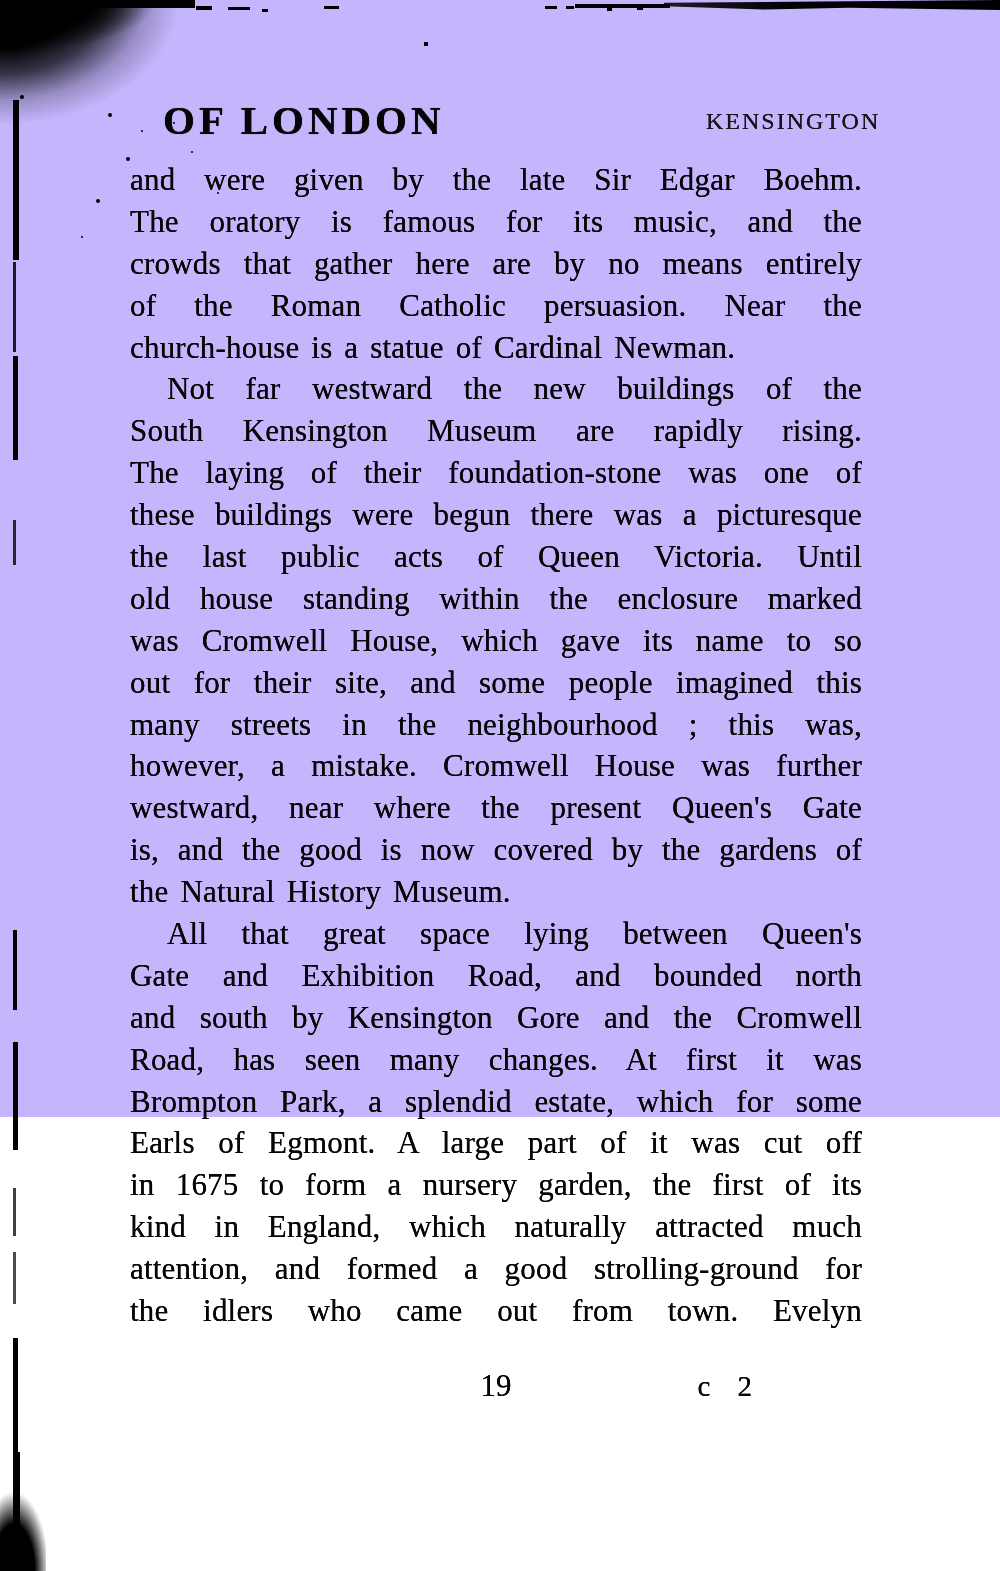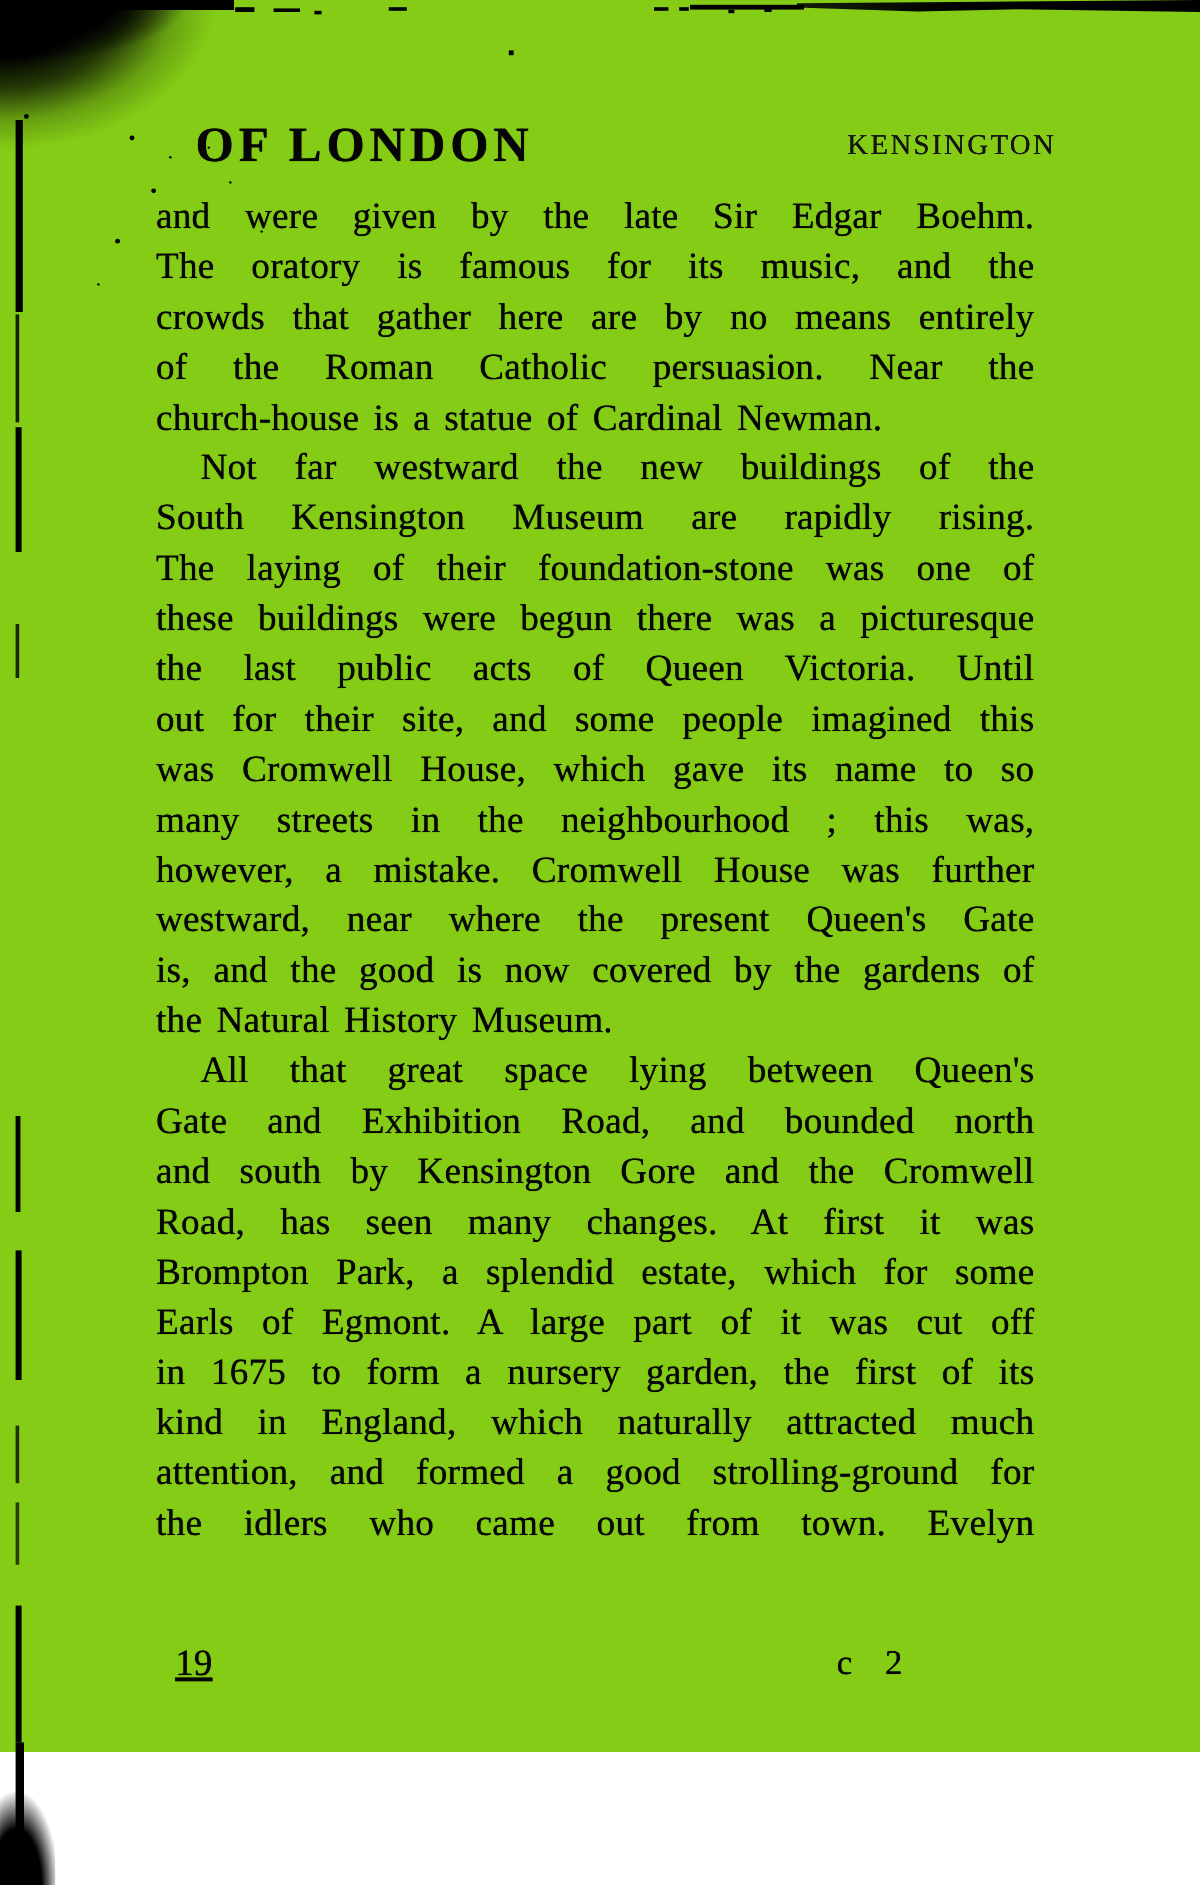"OF LONDON" .page { background: #84cc16 -> #c4b5fd; height: 1460px -> 1117px }
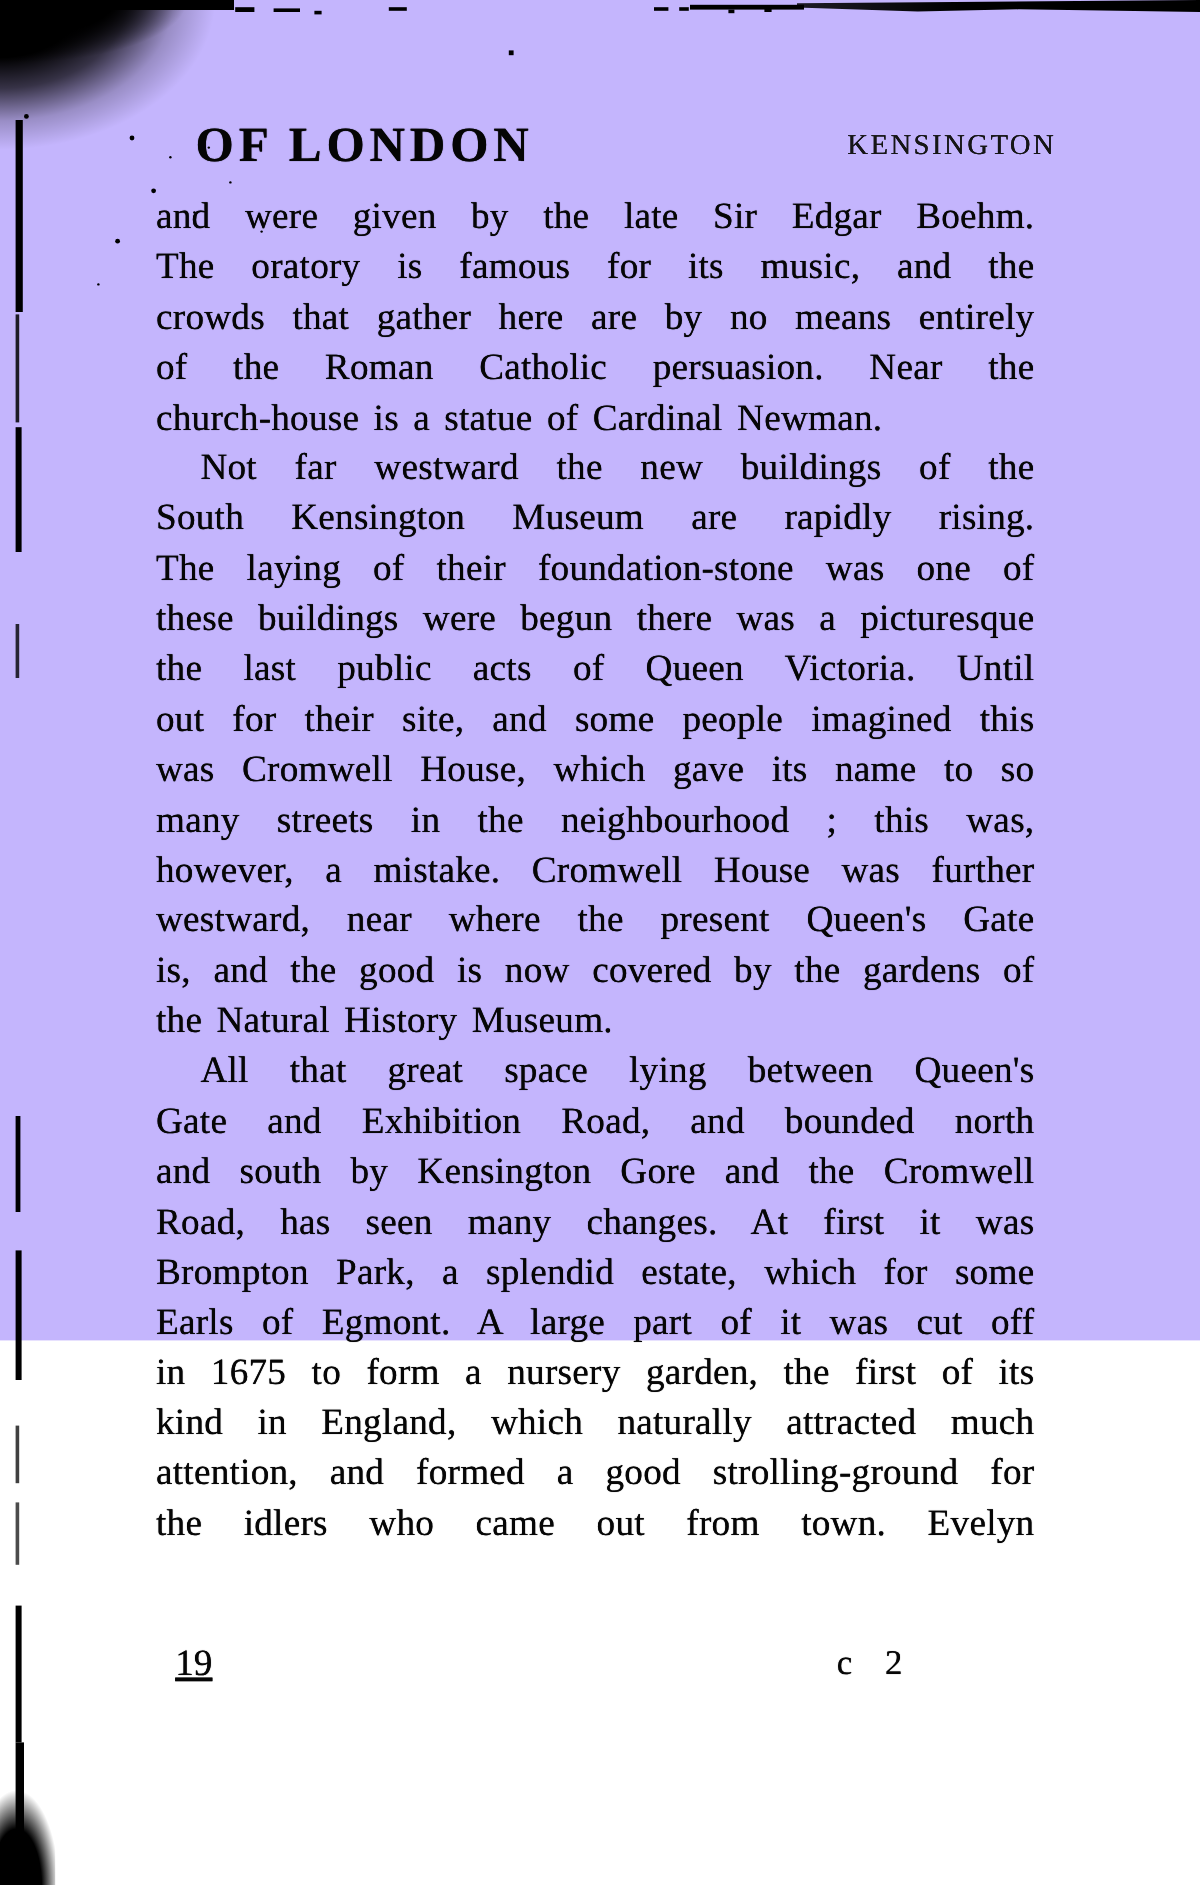"old house standing within the" div.line { html: none -> <div>old house standing within the enclosure marked</div> }
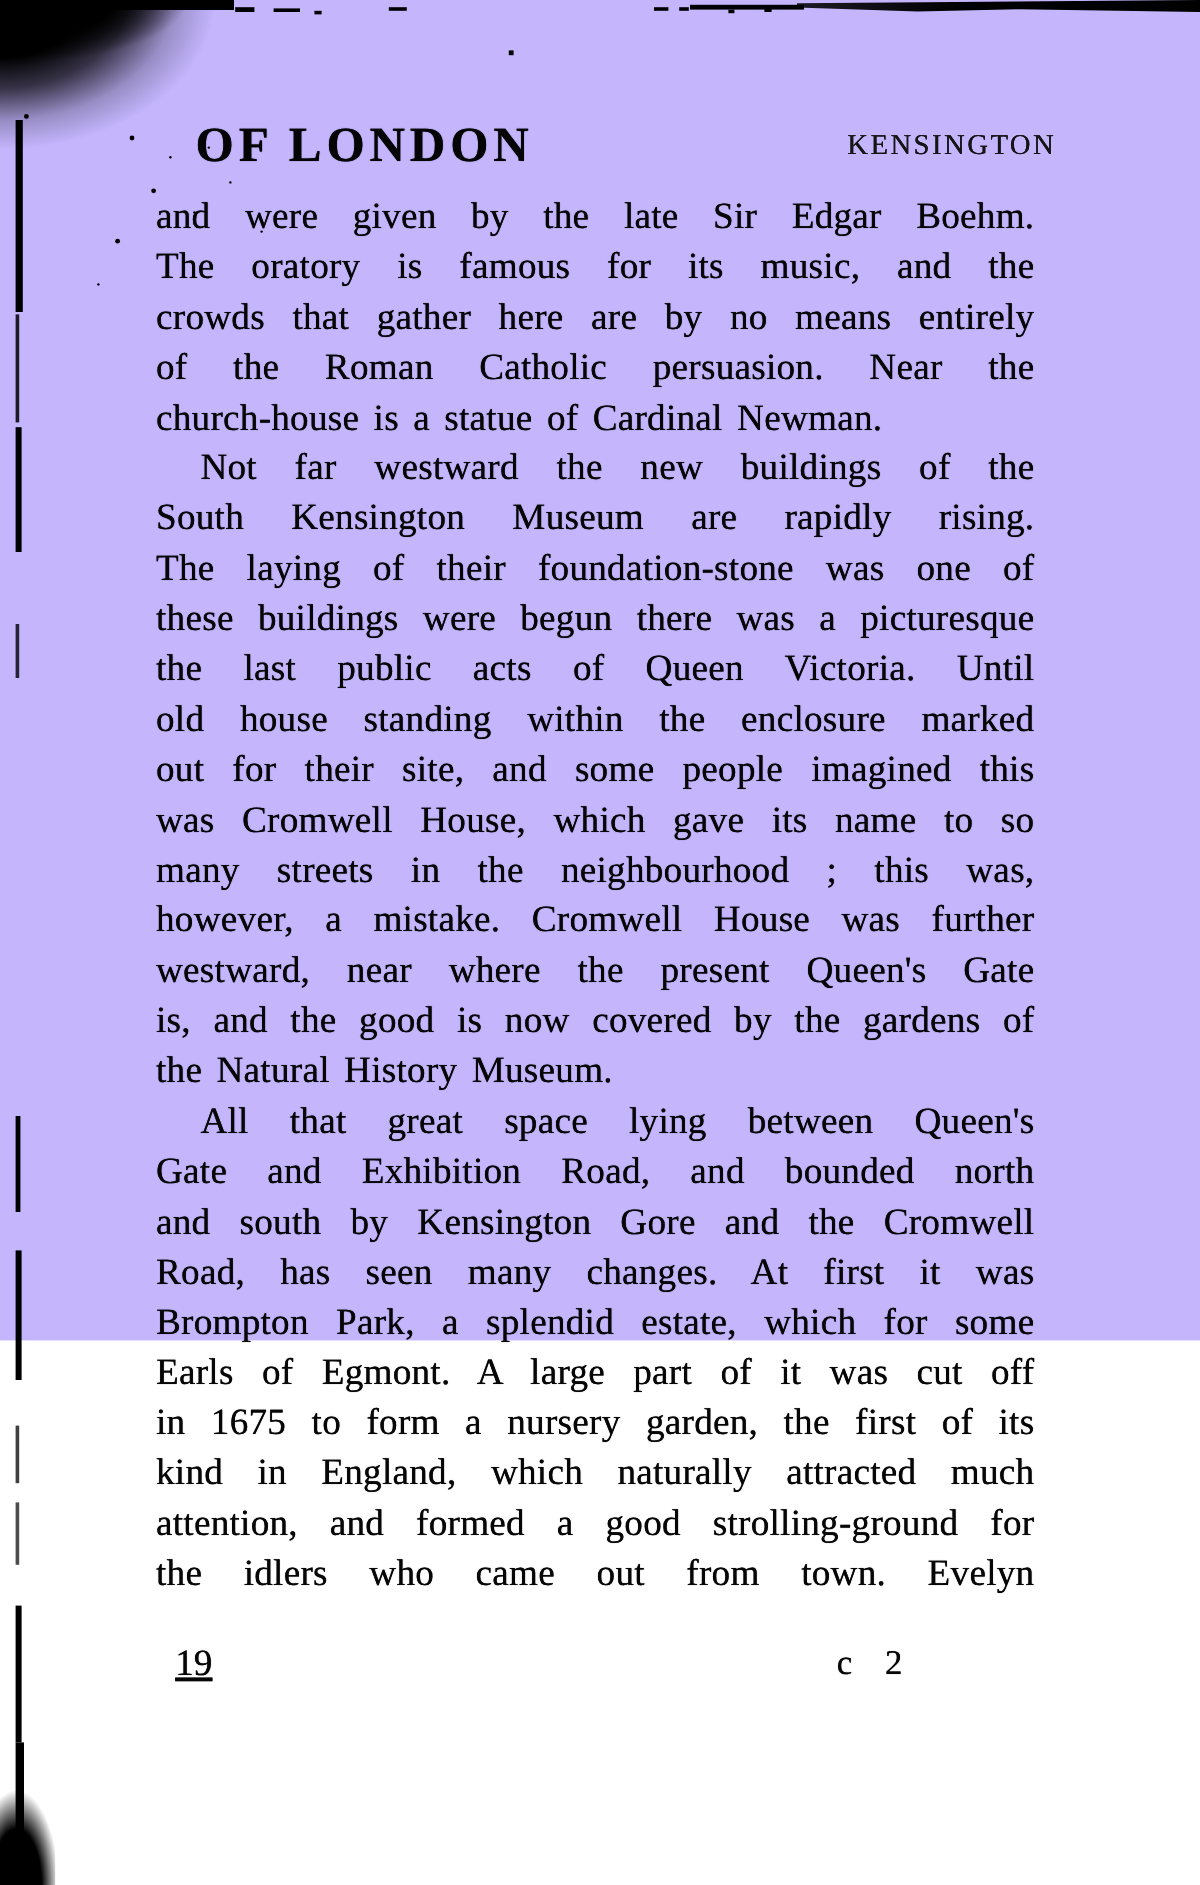"out for their site, and" div.line { order: before "was Cromwell House, which gave" -> after "was Cromwell House, which gave" }
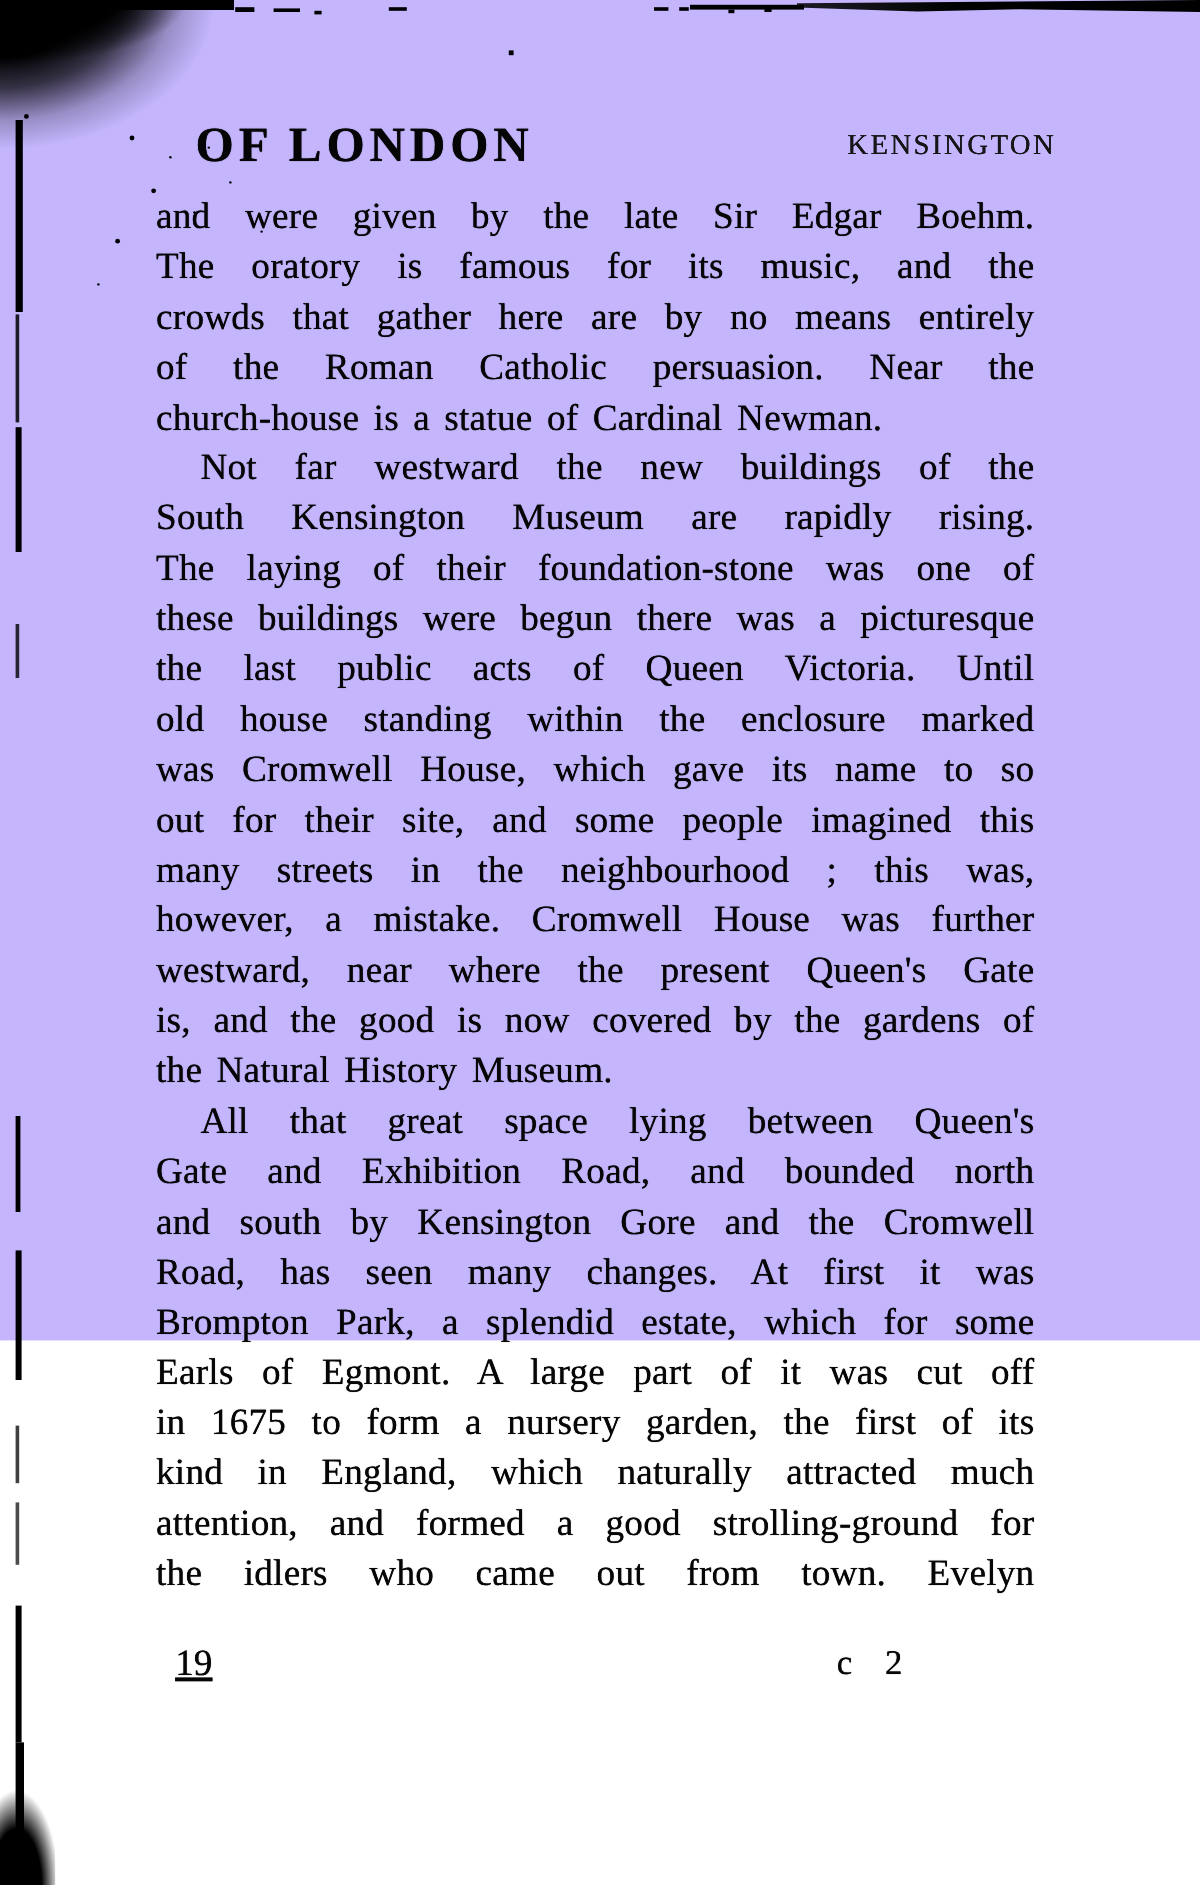"19" .page-number { left: 16px -> 0; text-align: none -> center; text-decoration: underline -> none }
